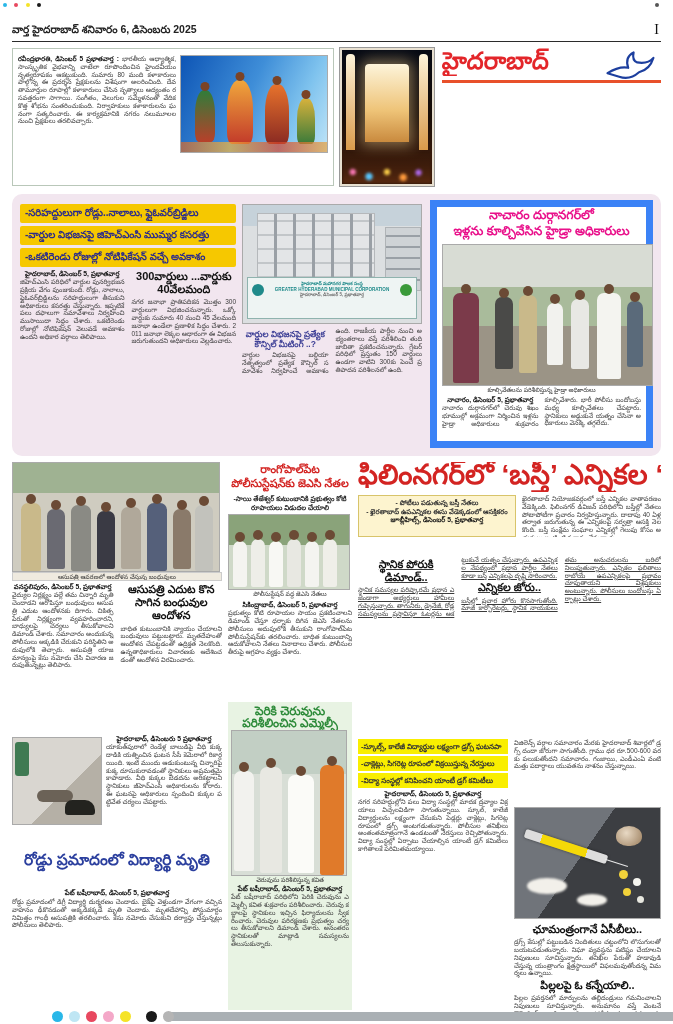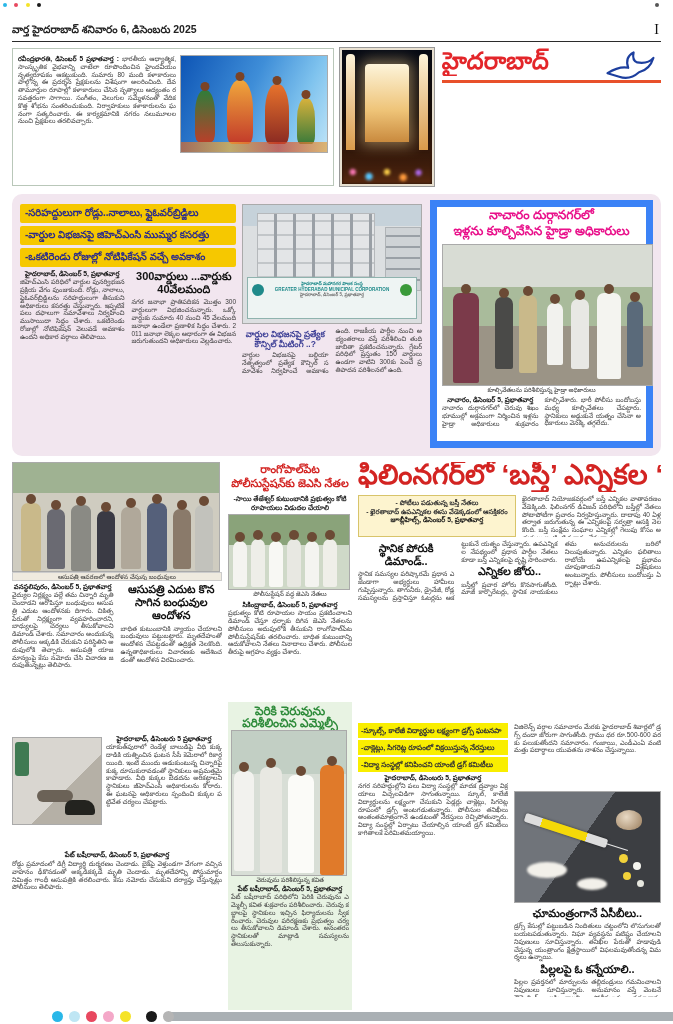"స్థానిక పోరుకి డిమాండ్.." .film-body { margin-top: 3px -> 19px; text-decoration: none -> underline }
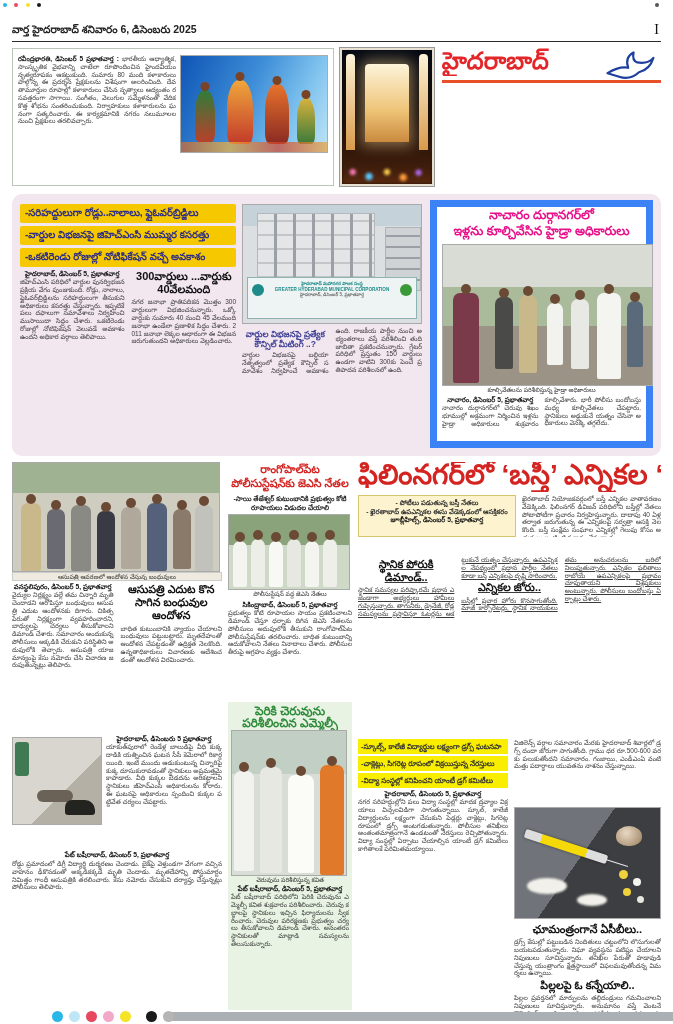"రోడ్డు ప్రమాదంలో విద్యార్థి మృతి" div.h-navy { html: none -> <div>రోడ్డు ప్రమాదంలో విద్యార్థి మృతి</div> }
